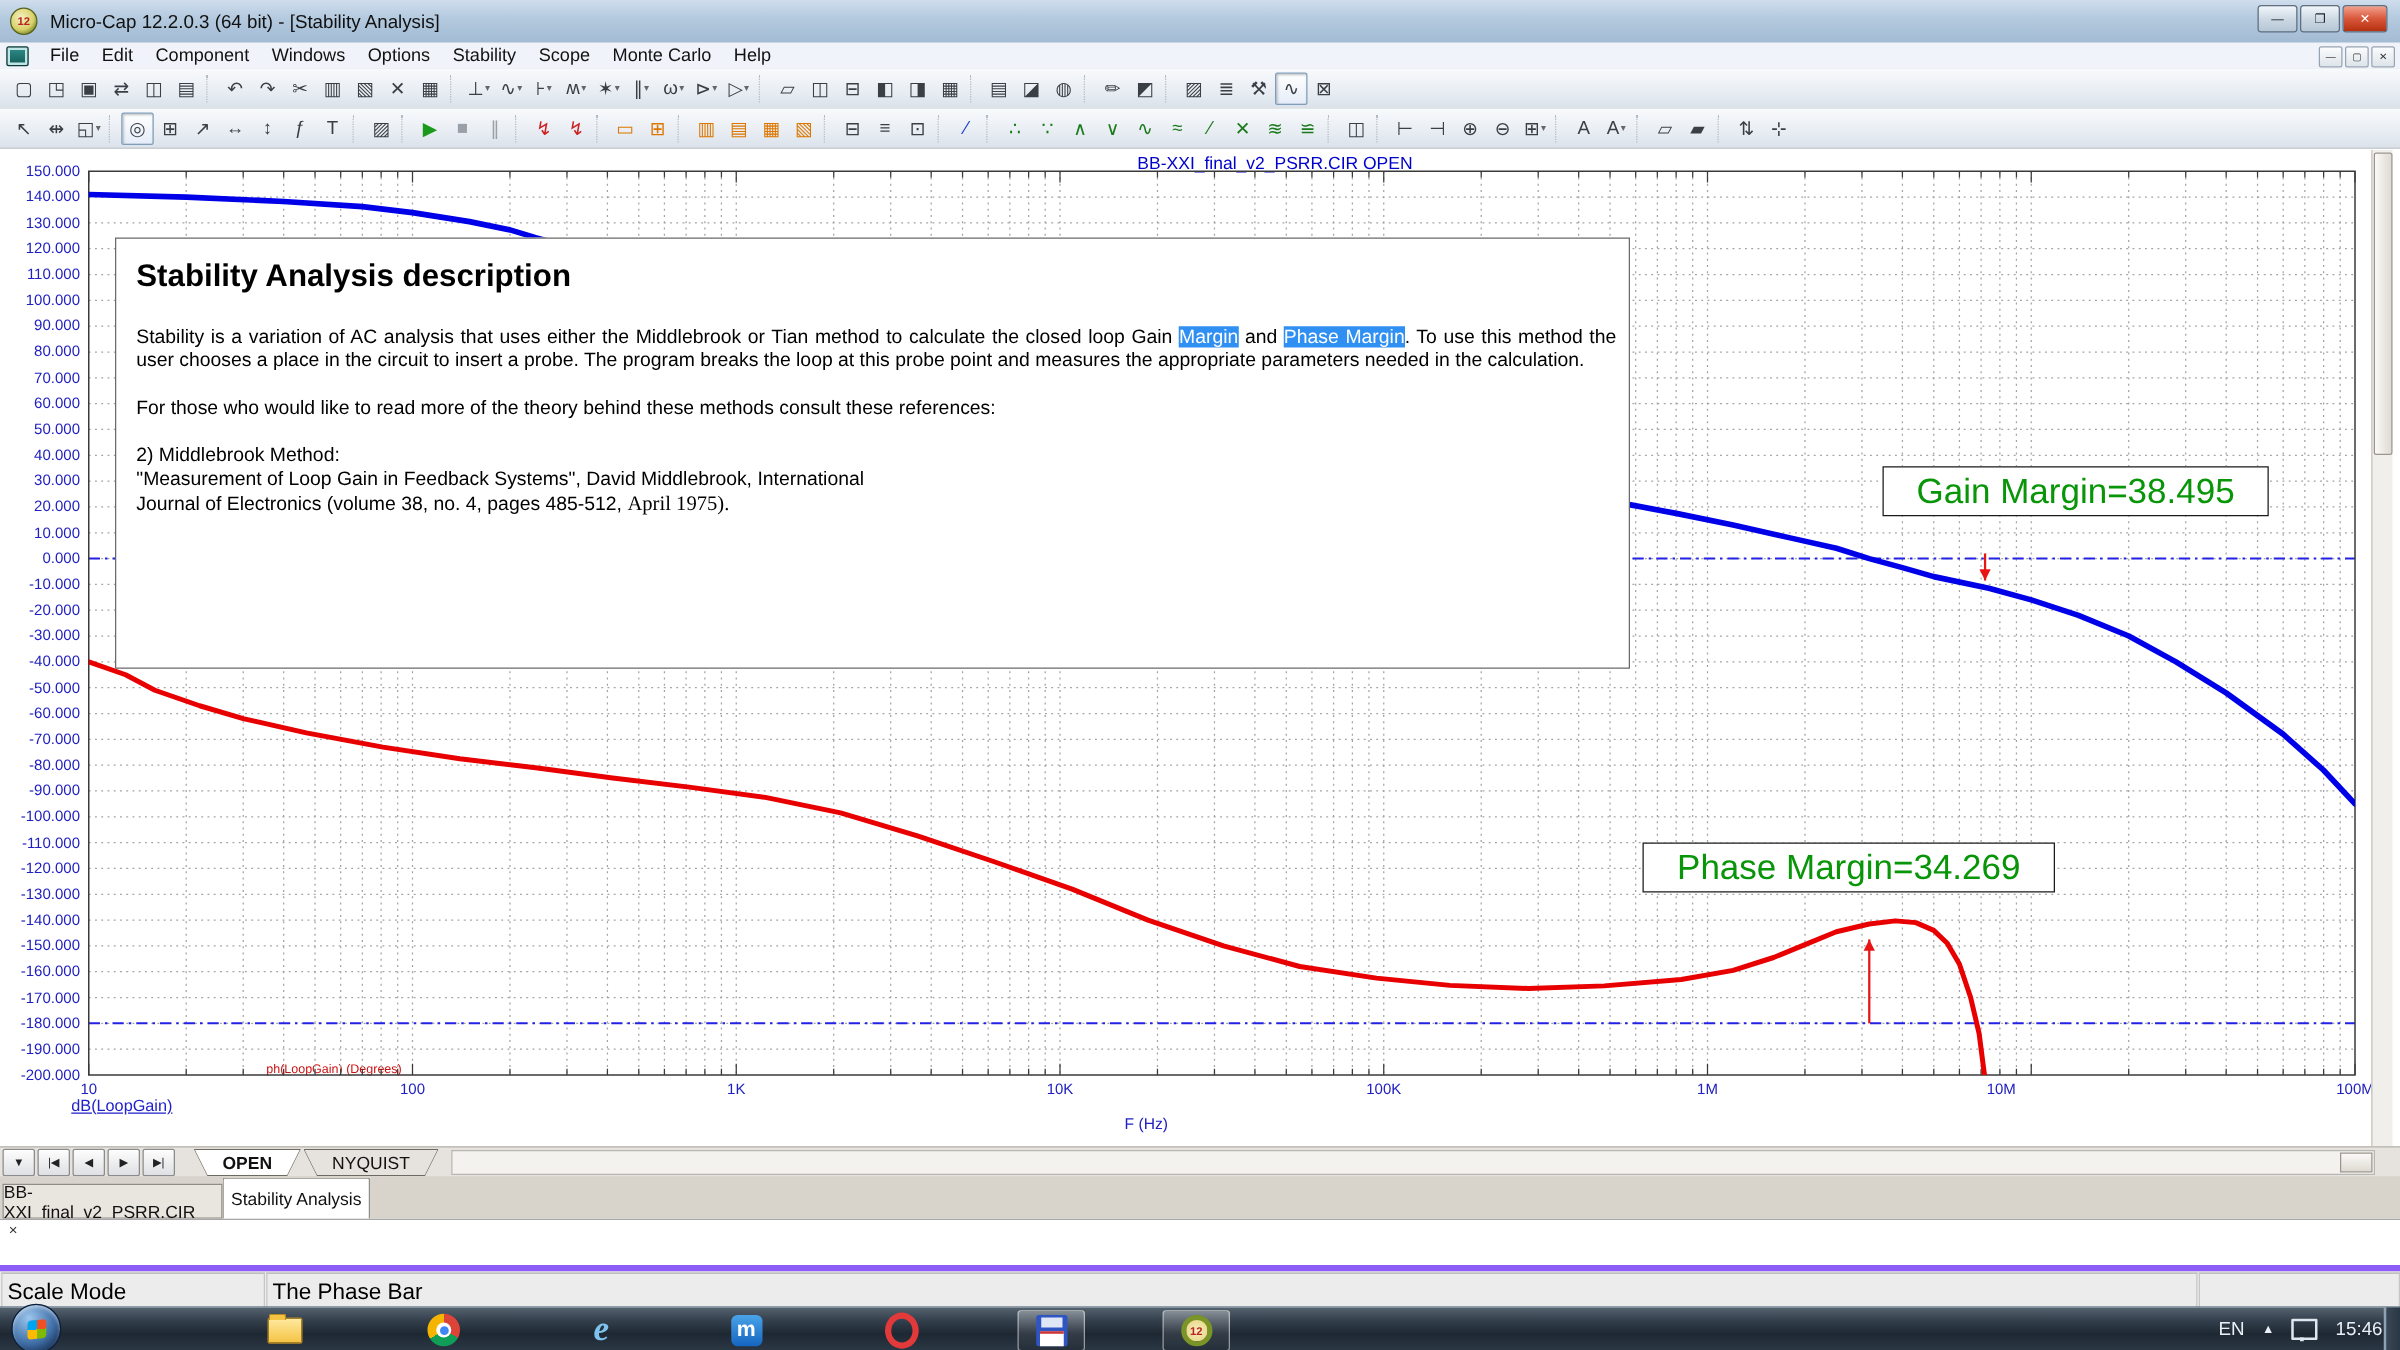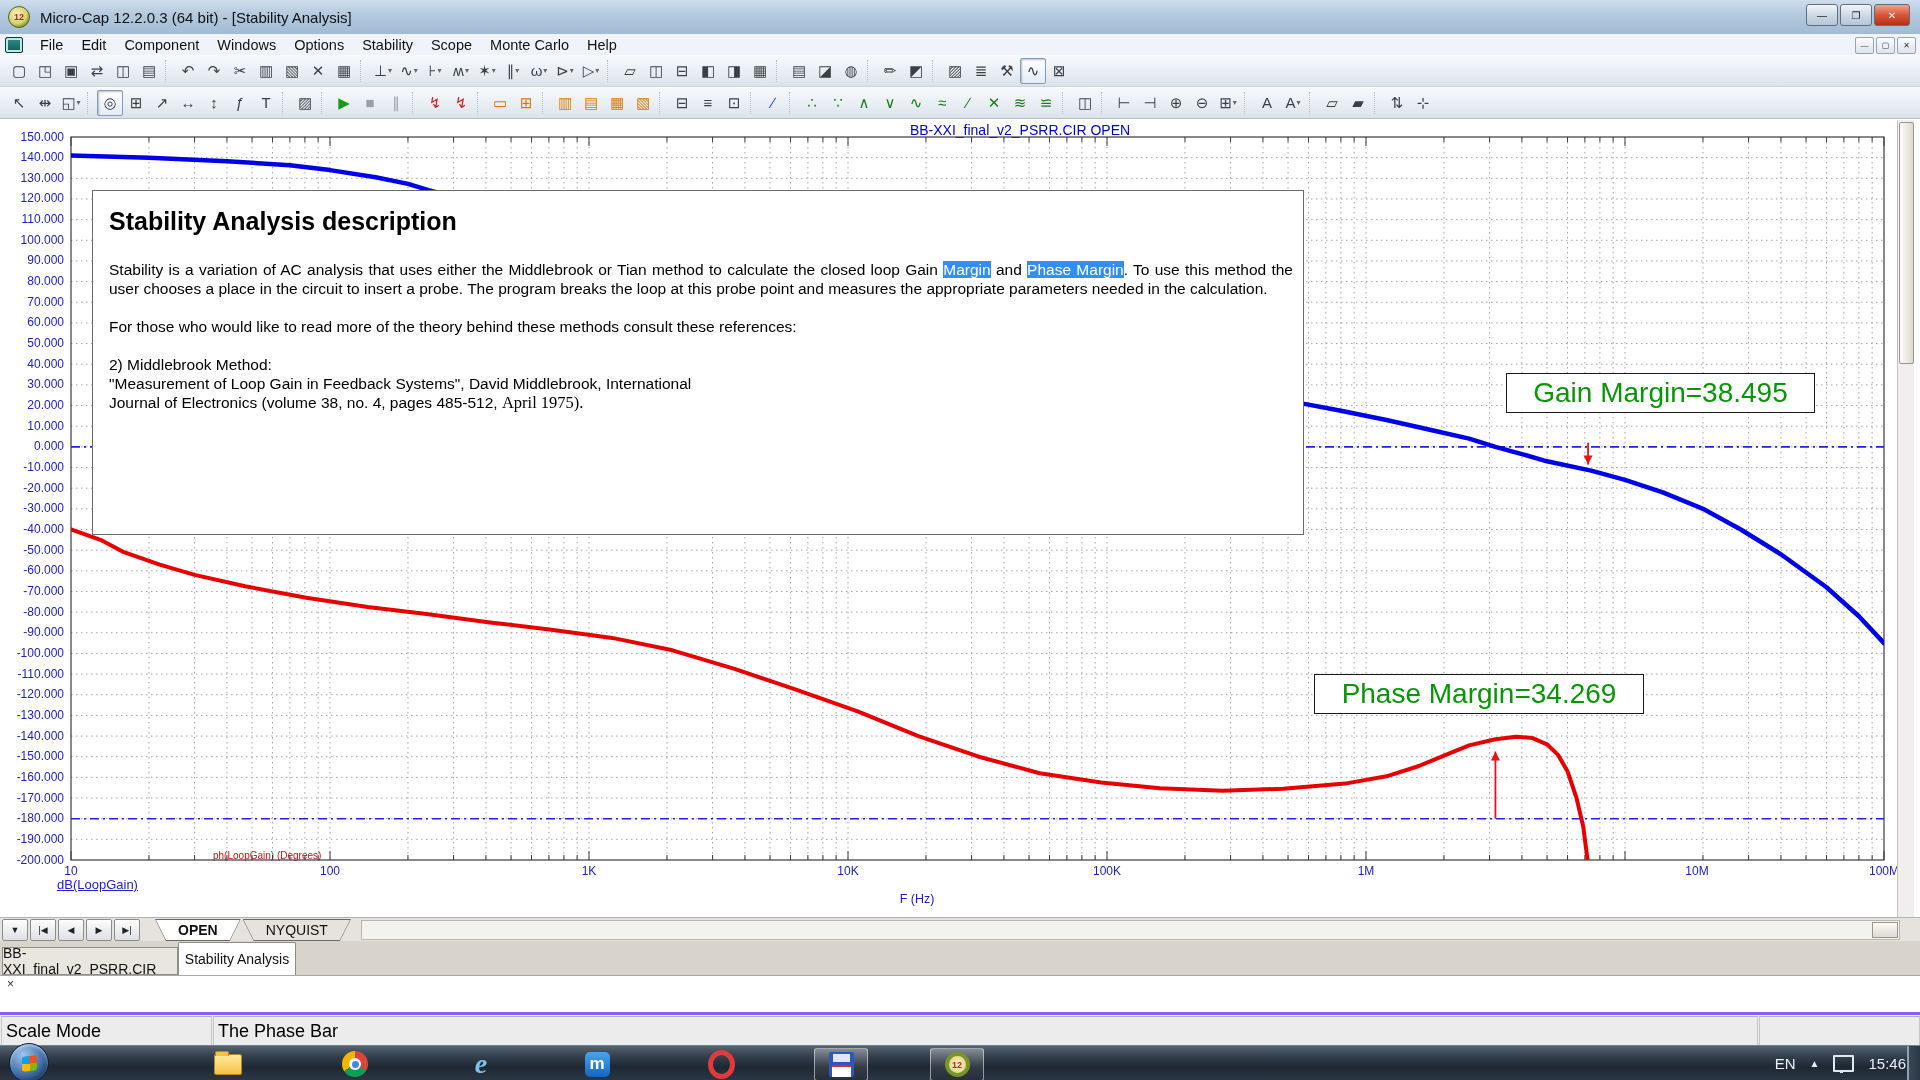"10M" div.xlab { left: 1662px -> 1566px }
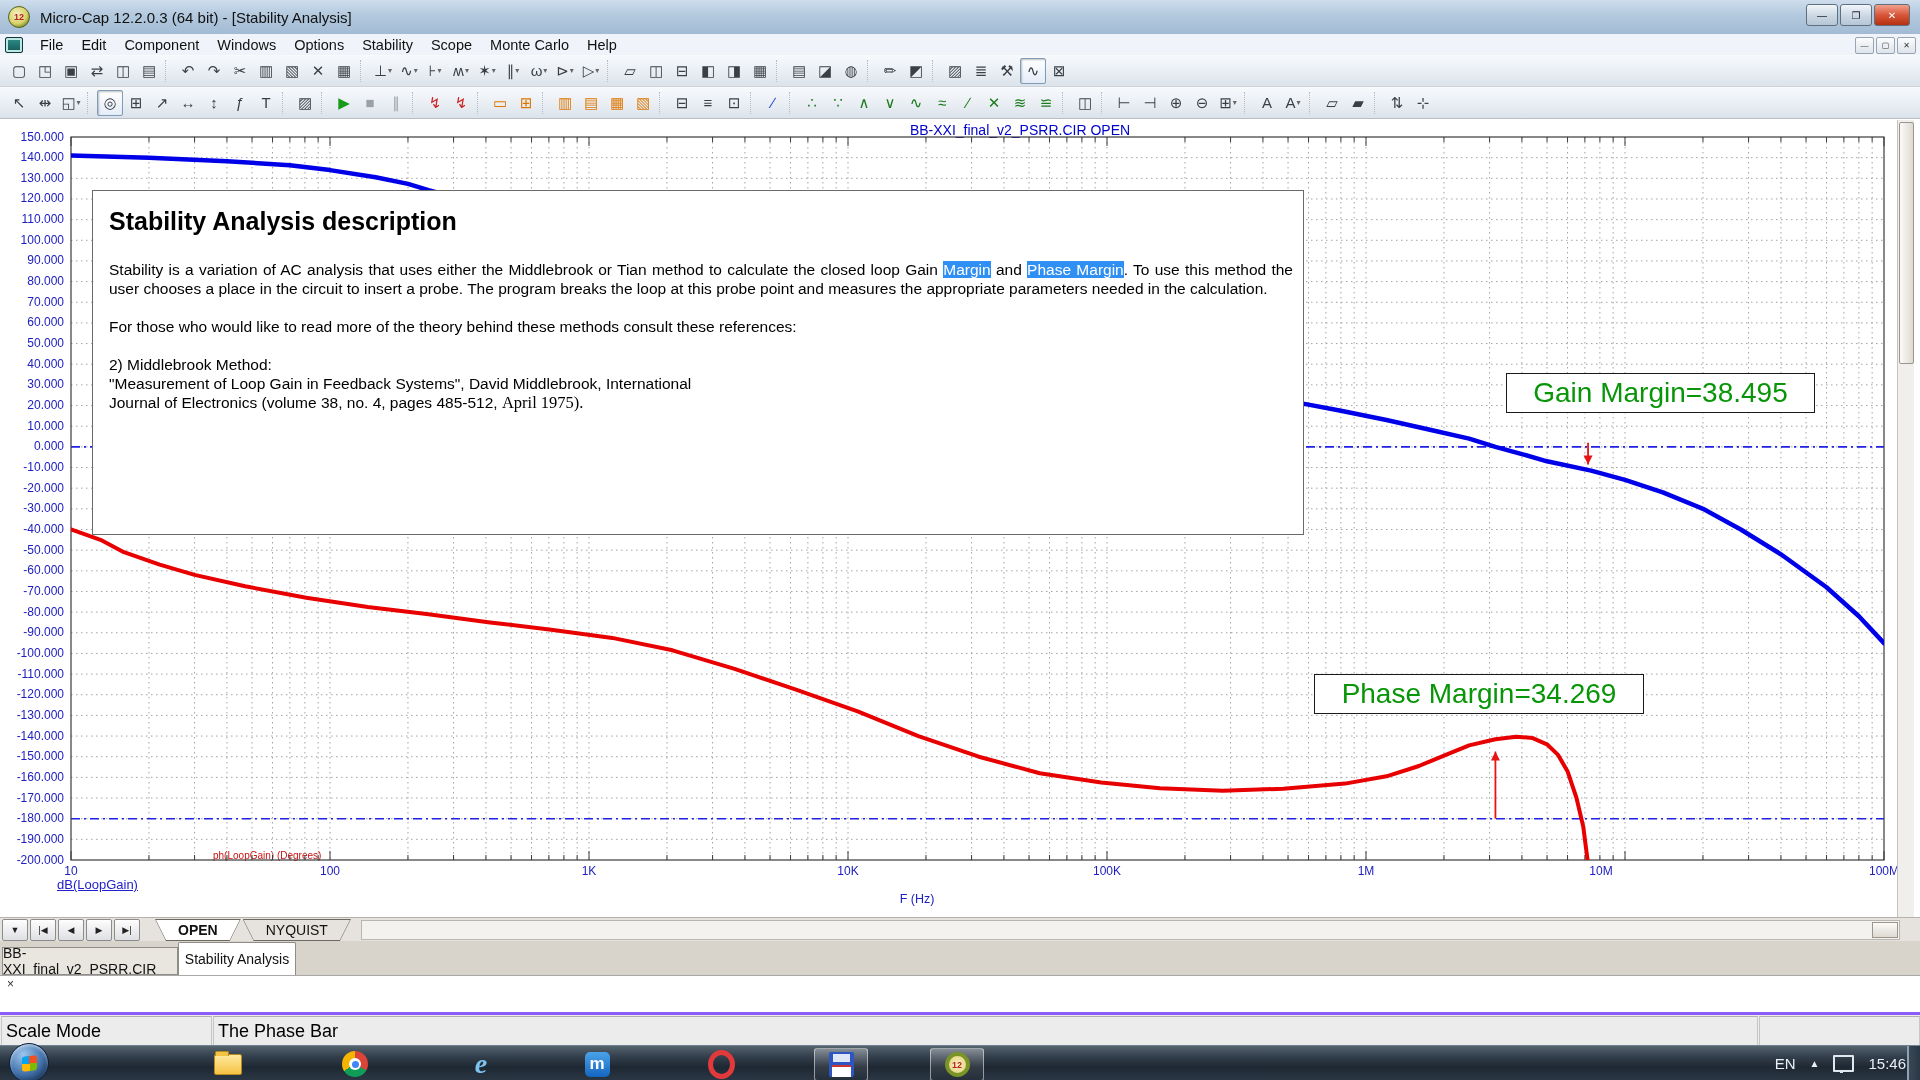"Scale Mode" #statusbar { border-top: 3px solid #8b5cf6 -> 5px solid #8b5cf6 }
